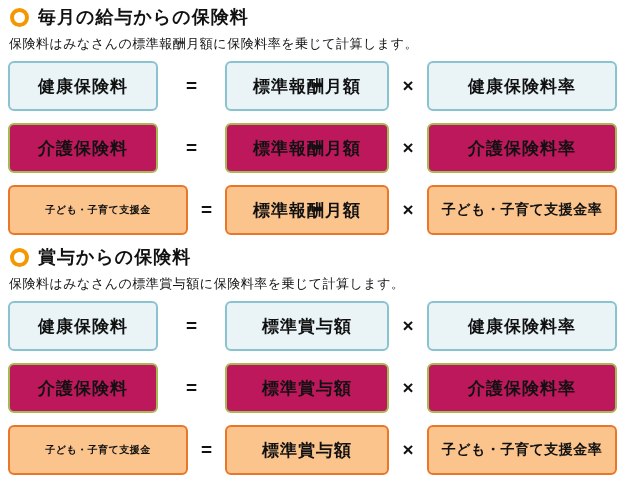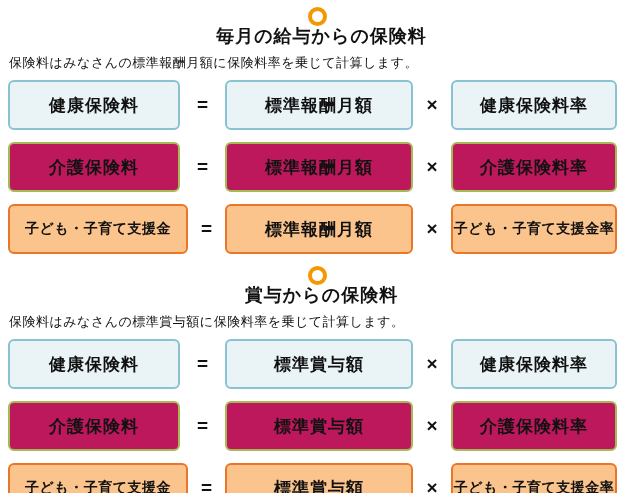"毎月の給与からの保険料" .sec-header { flex-direction: column -> none }
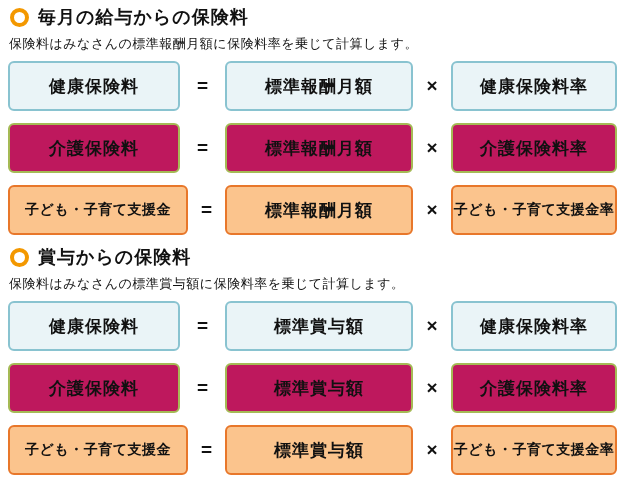"健康保険料" .result { width: 172px -> 150px }
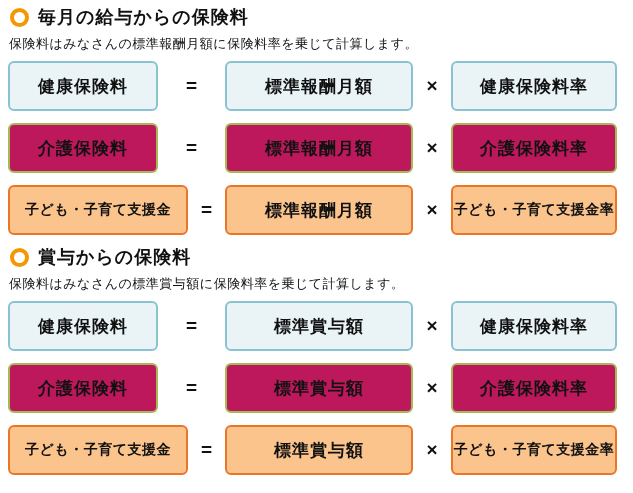"標準報酬月額" .base { width: 188px -> 164px }
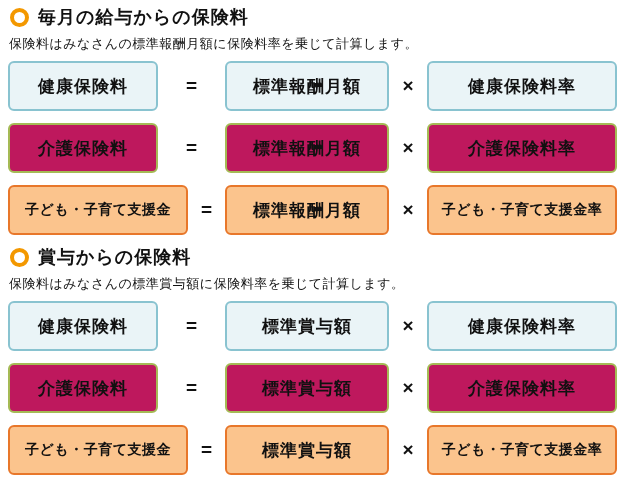"子ども・子育て支援金" .row.wide .result { font-size: 14px -> 10px }
